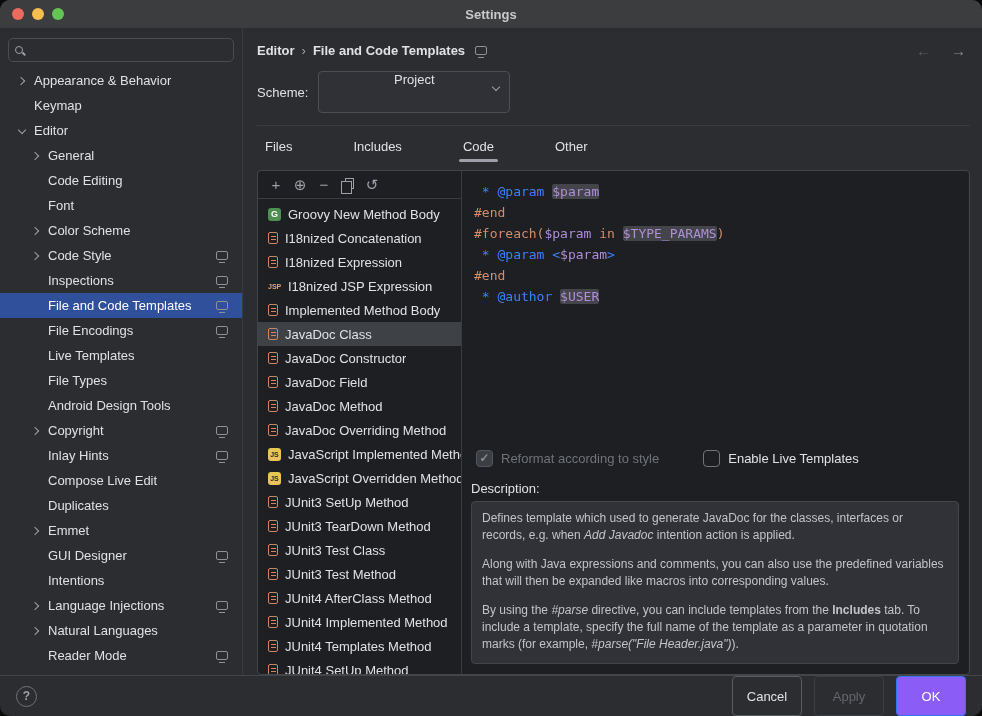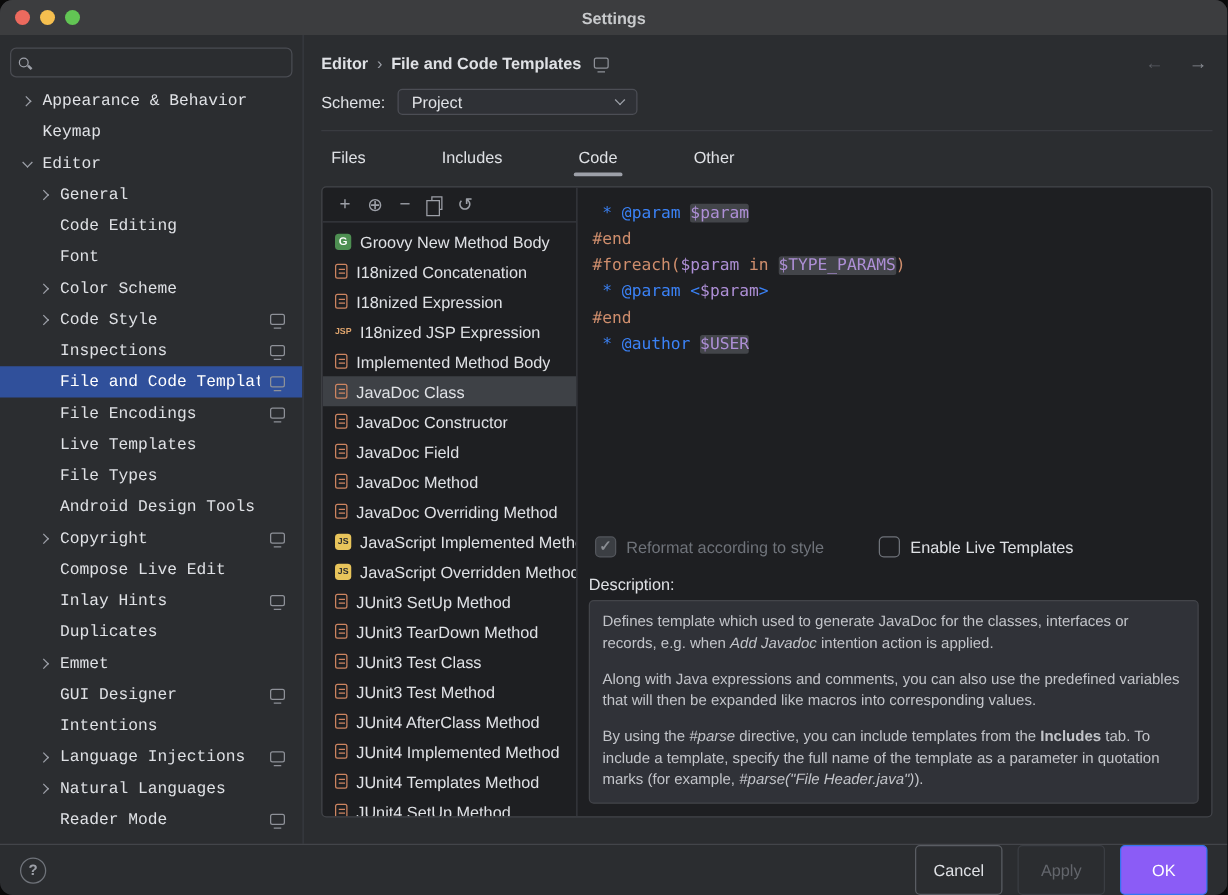"Appearance & Behavior" .tree-label { font-family: Liberation Mono, monospace -> none }
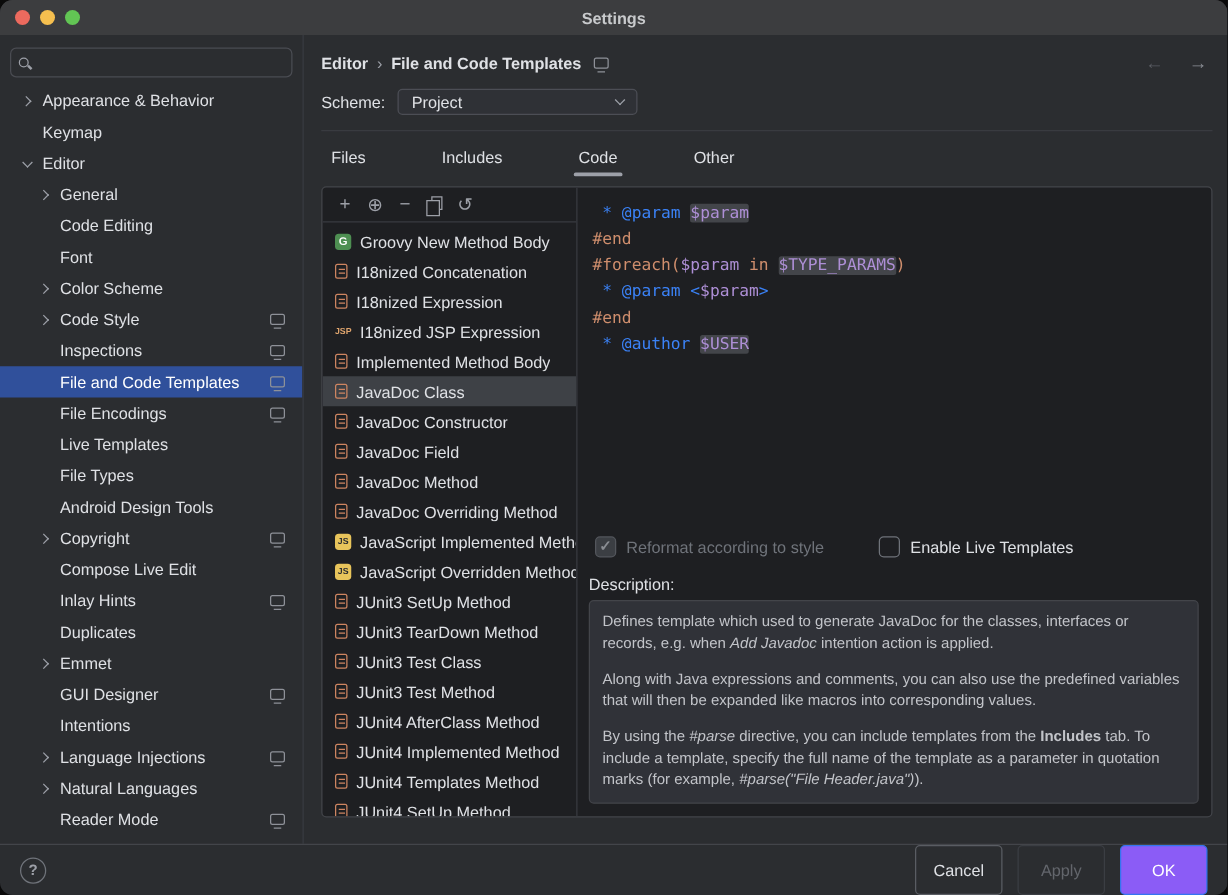"Project" .dropdown { flex-direction: none -> column; height: 21px -> 42px }
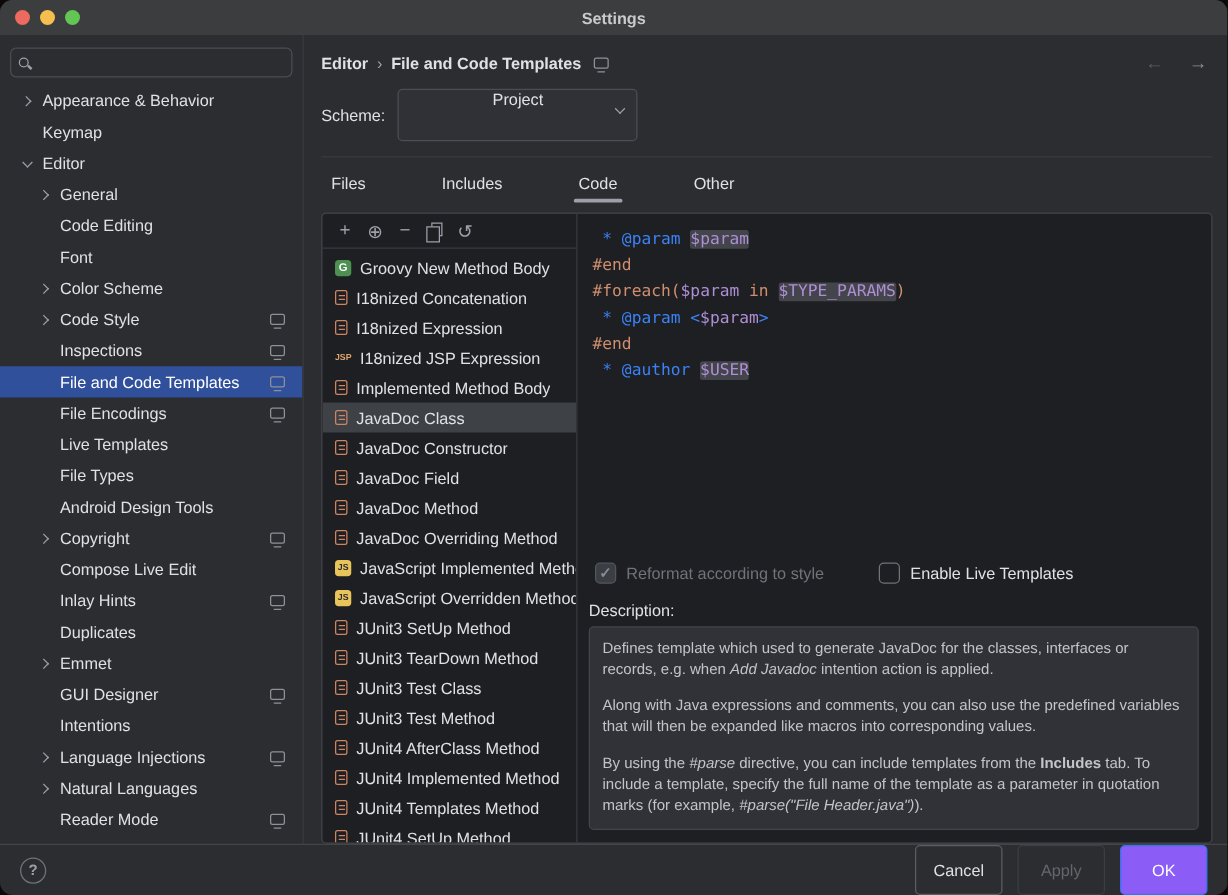"Compose Live Edit" div.tree-item { order: before "Inlay Hints" -> after "Inlay Hints" }
